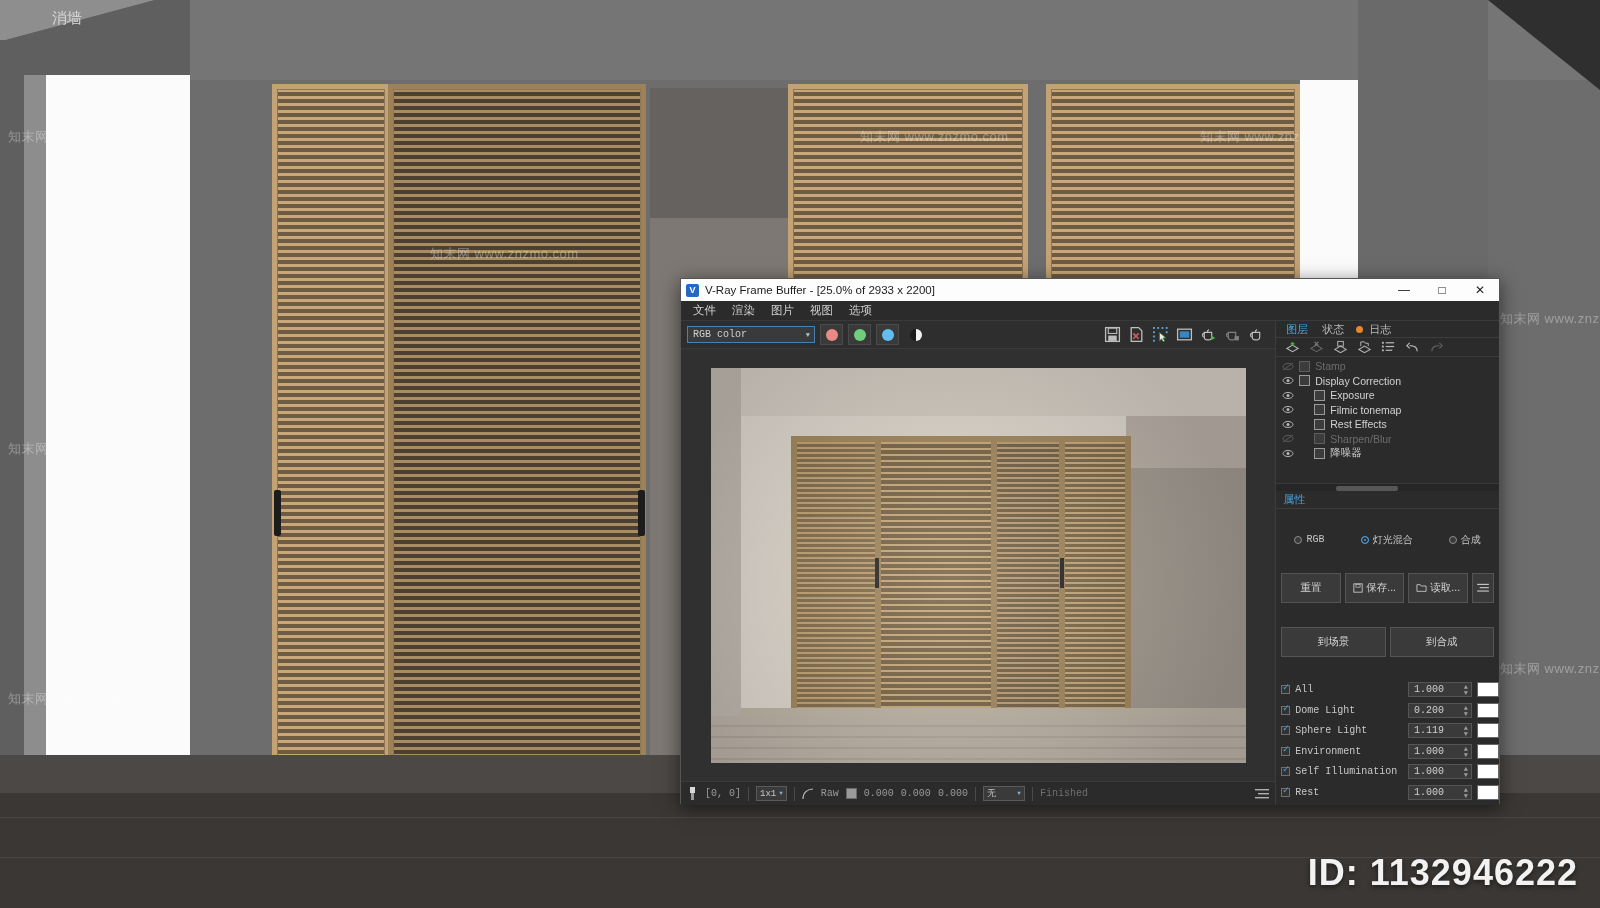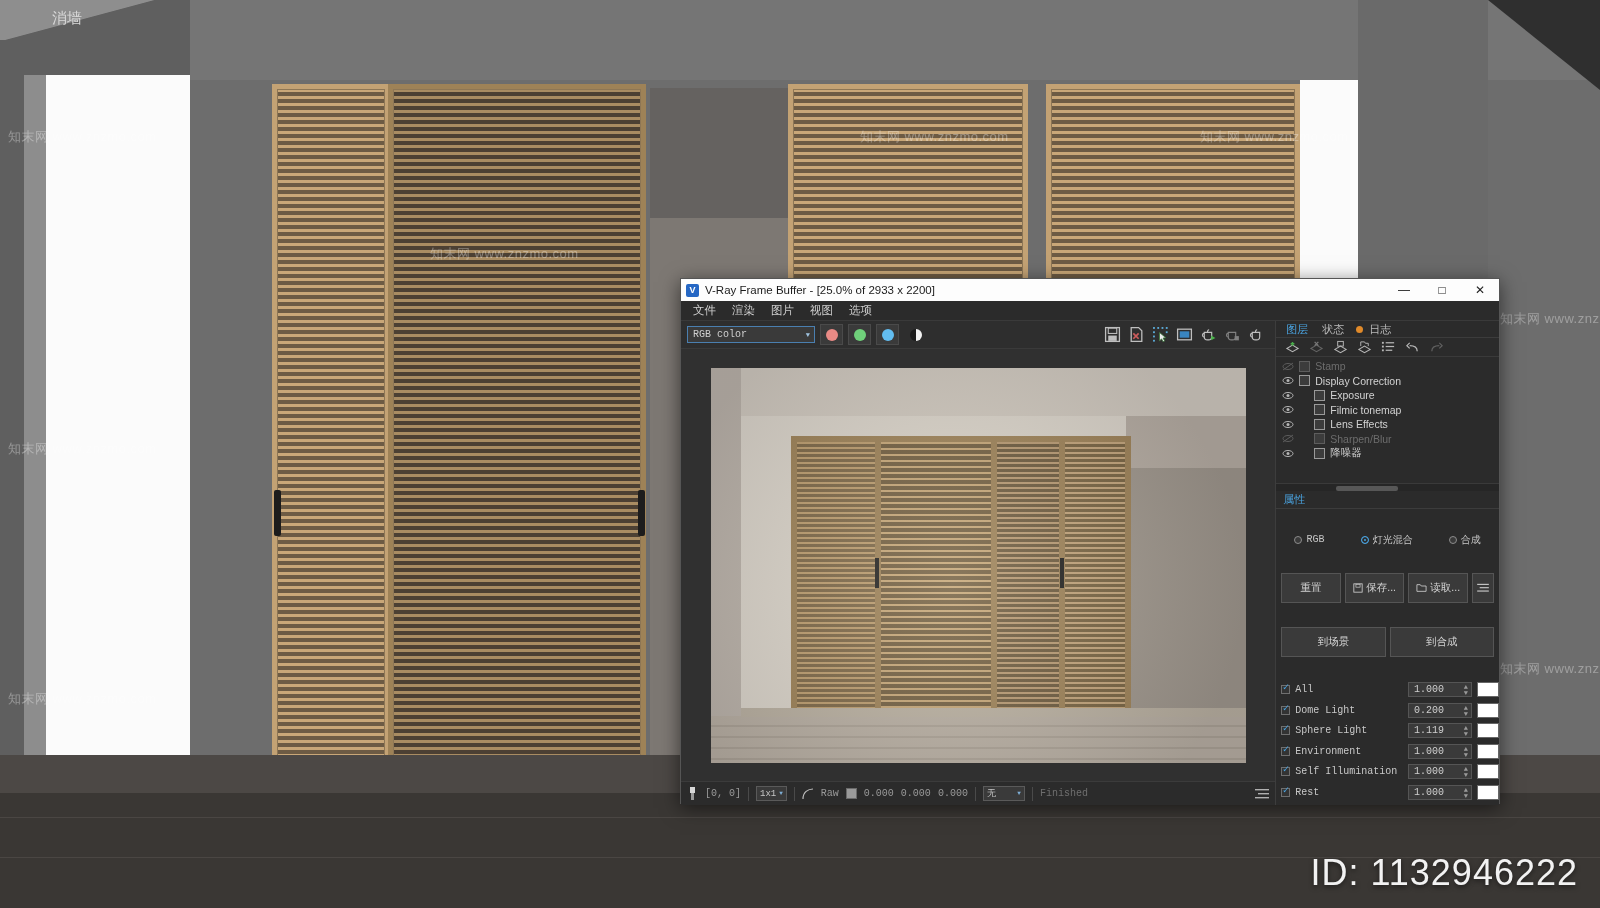"Lens Effects" span { text: Lens -> Rest }
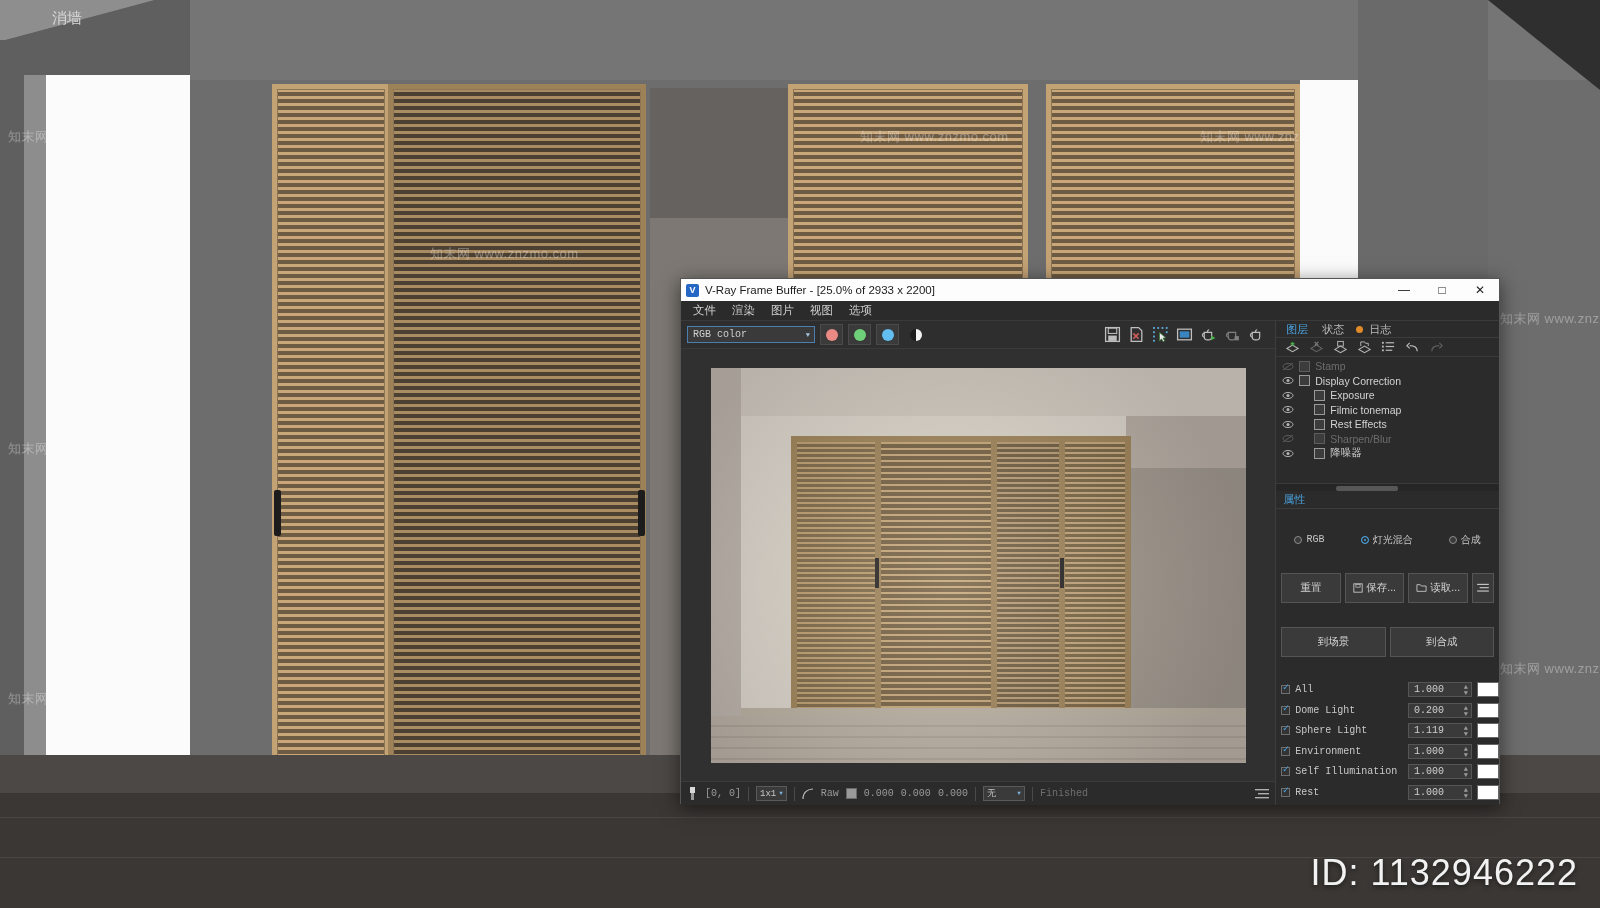"ID: 1132946222" .big-id { font-weight: normal -> bold }
